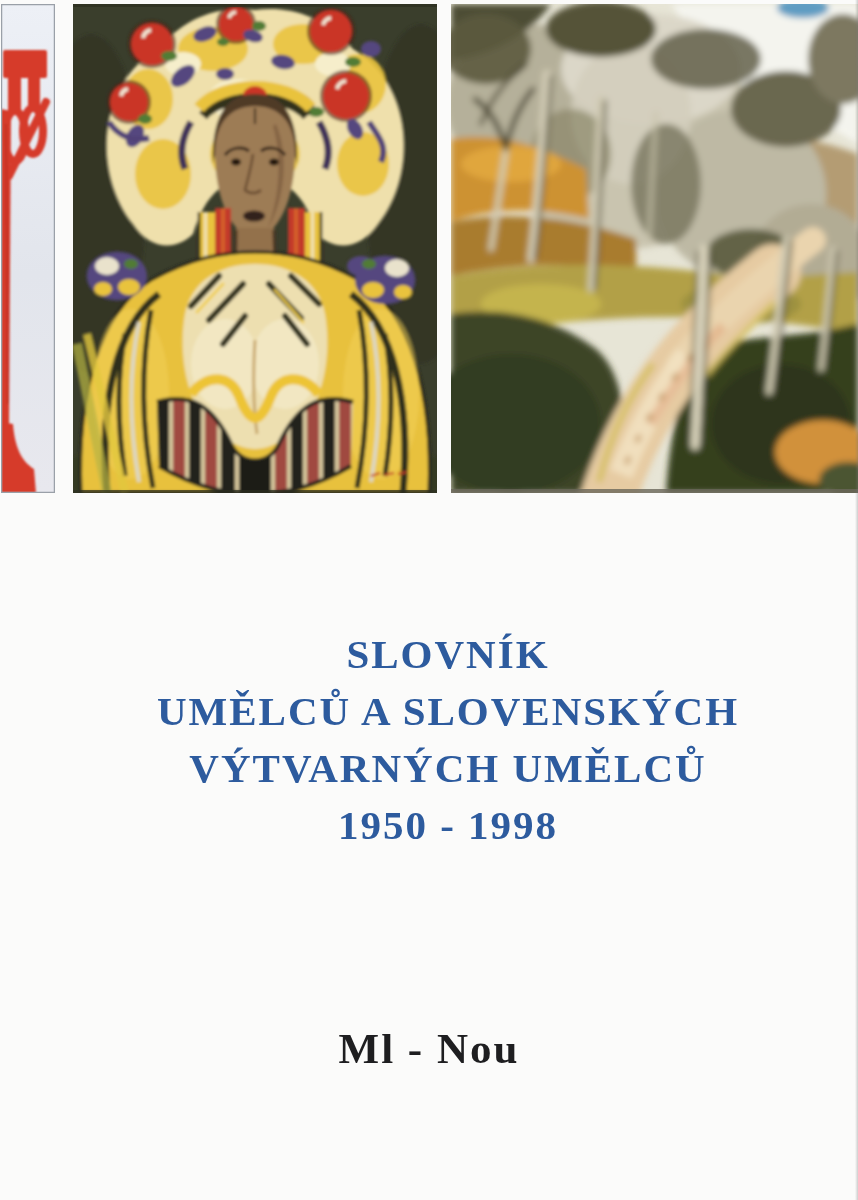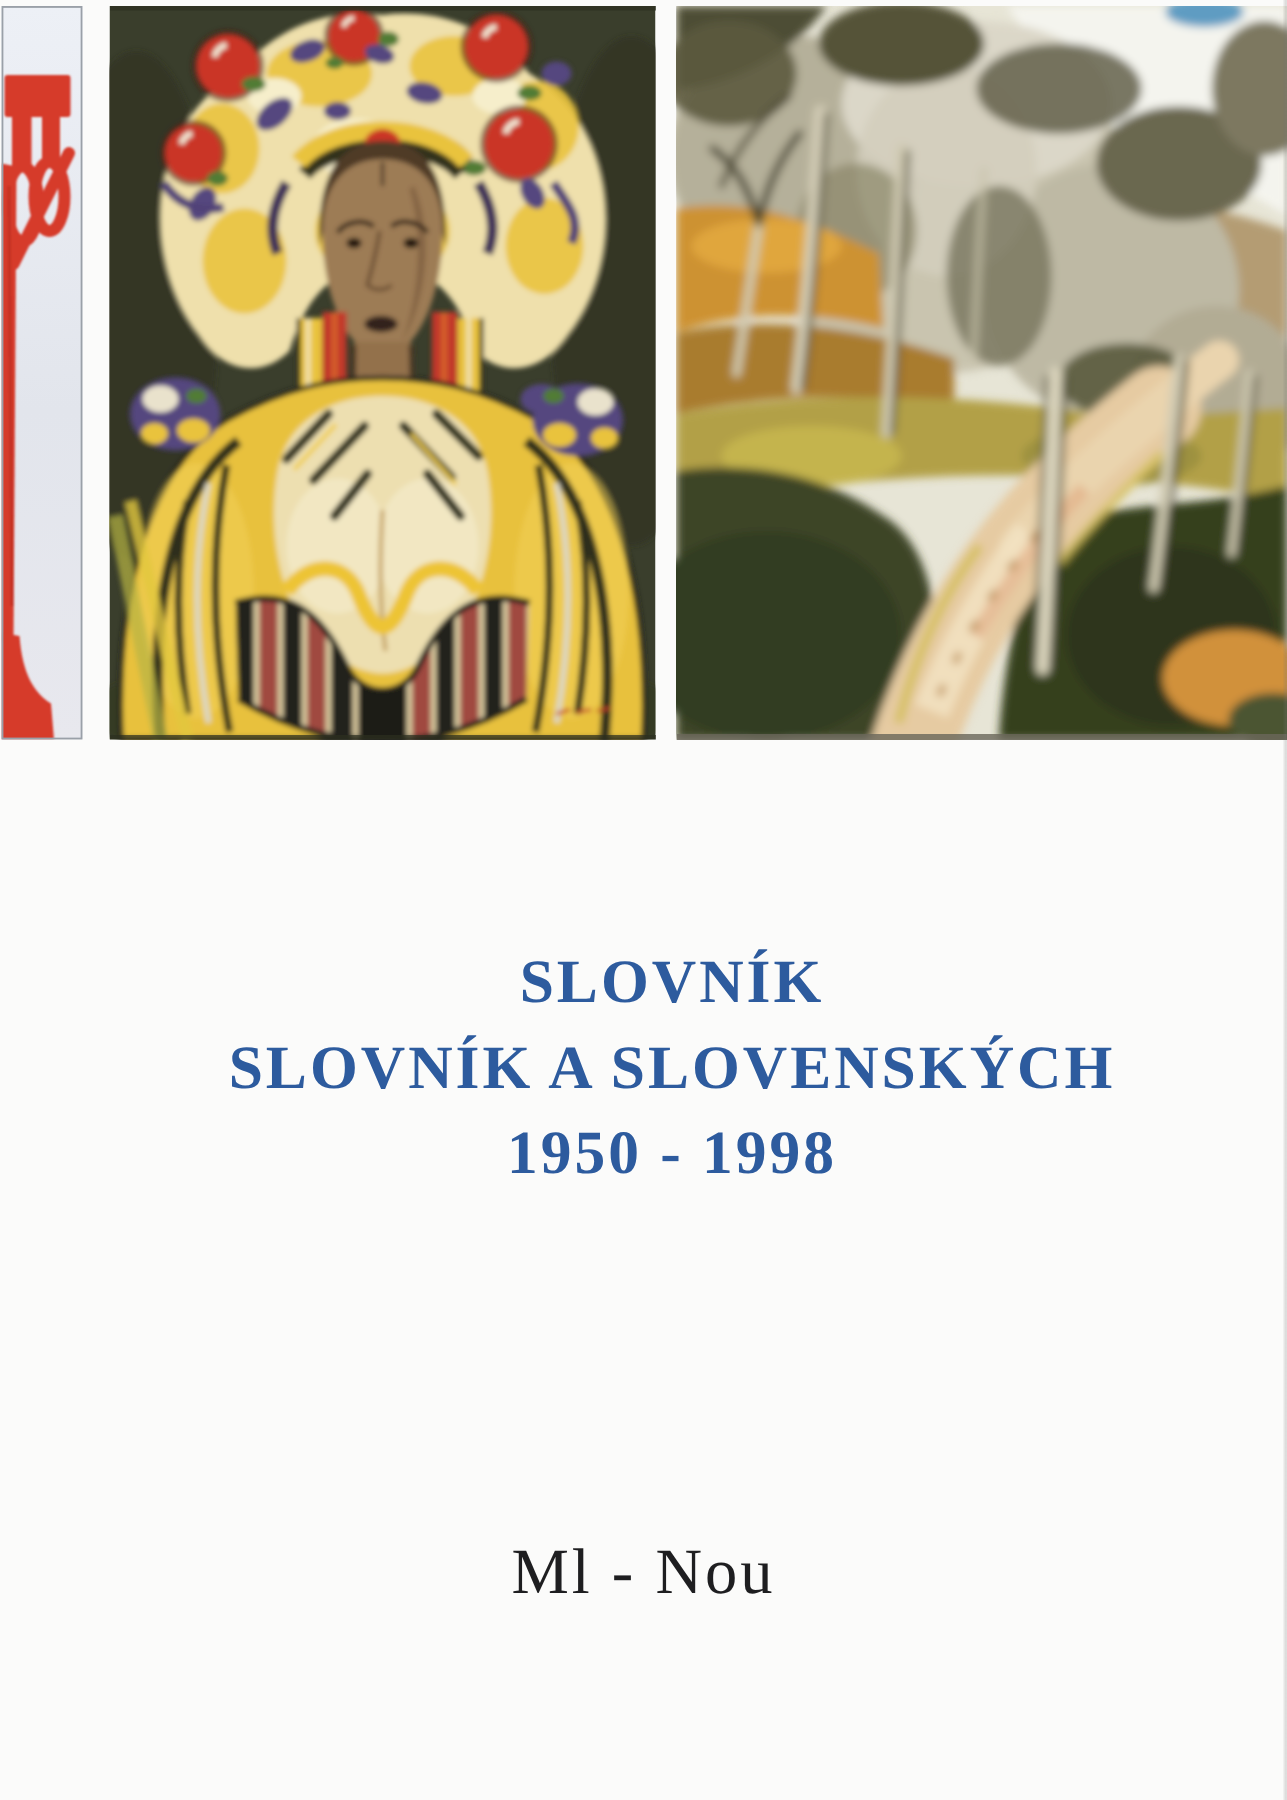"SLOVNÍK A SLOVENSKÝCH" div { text: SLOVNÍK -> UMĚLCŮ }
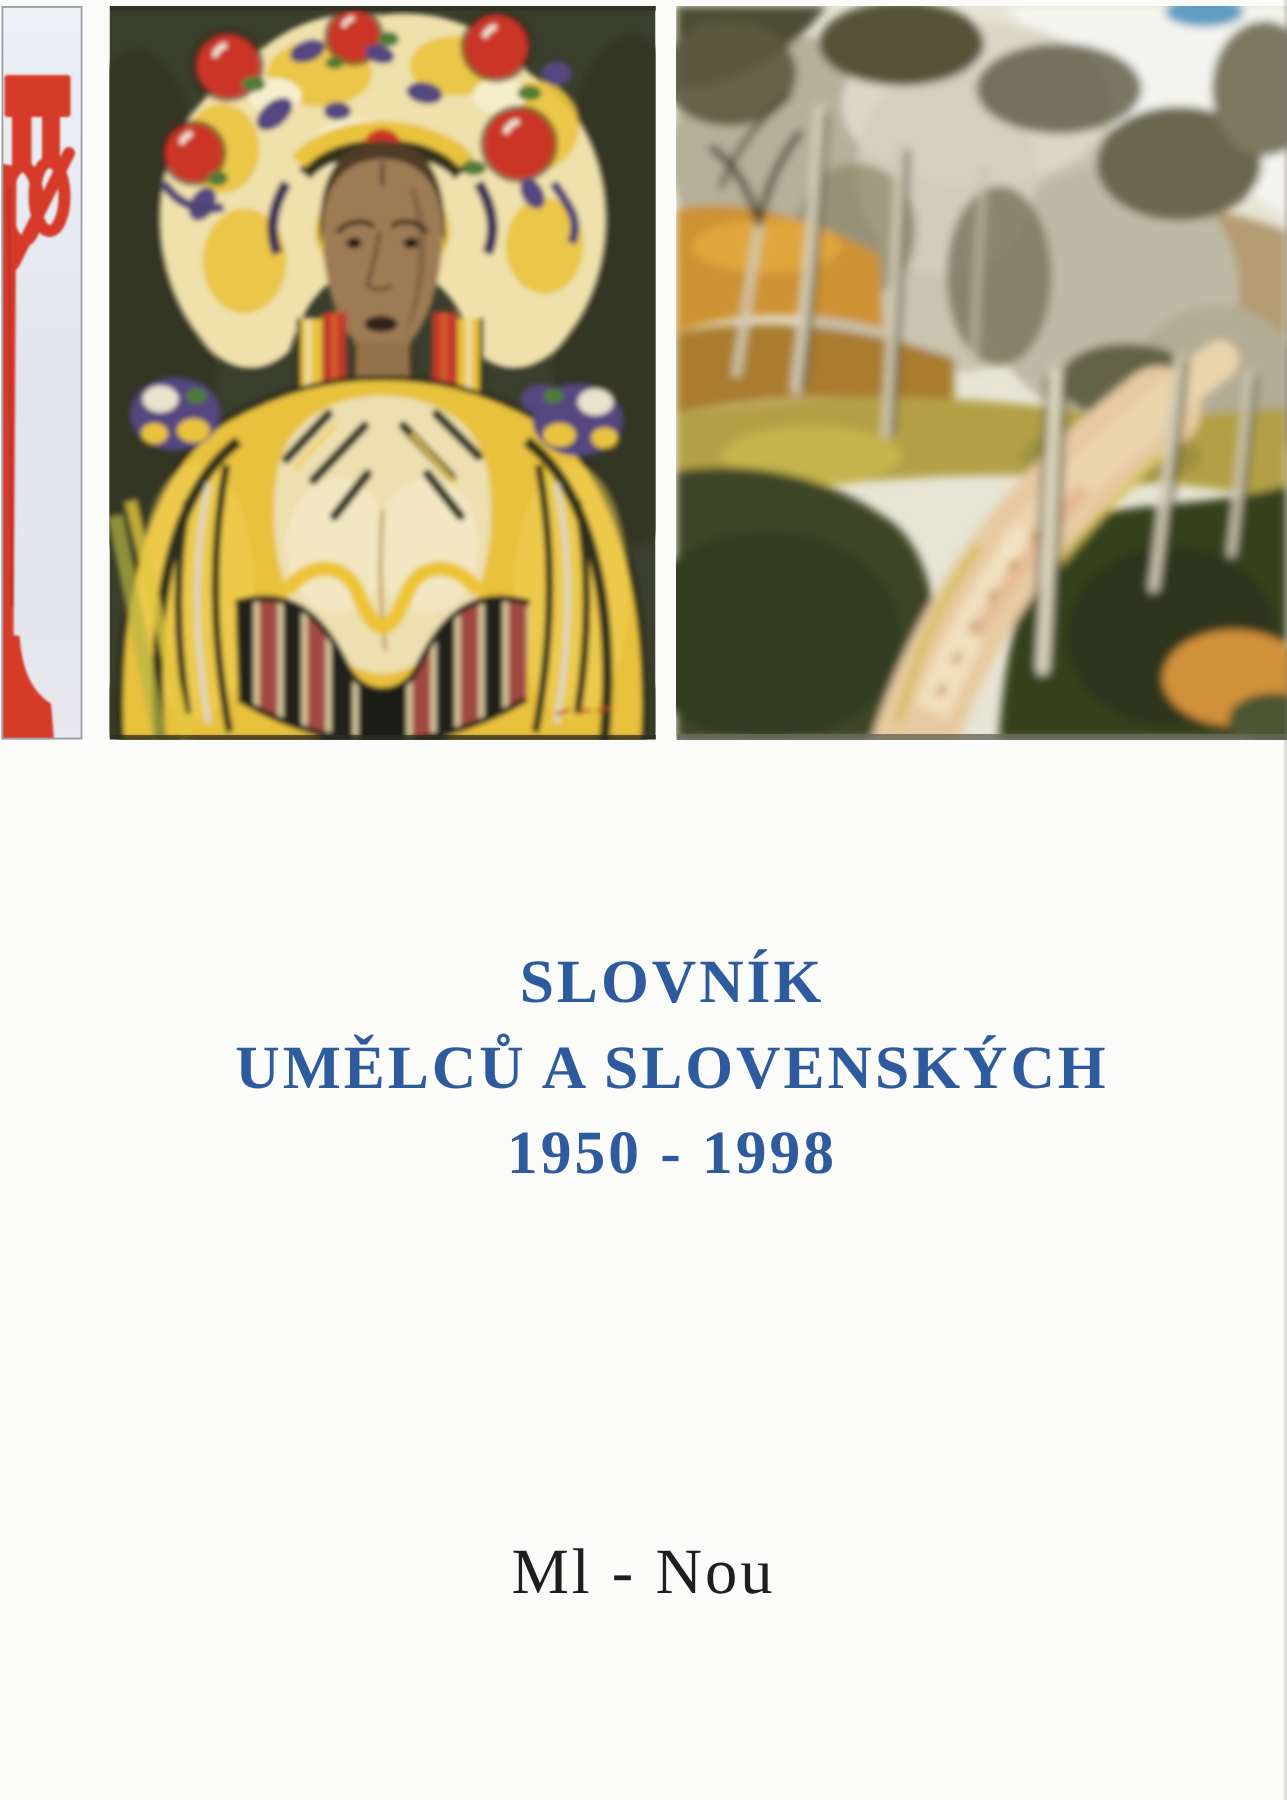"VÝTVARNÝCH UMĚLCŮ" div { html: none -> <div>VÝTVARNÝCH UMĚLCŮ</div> }
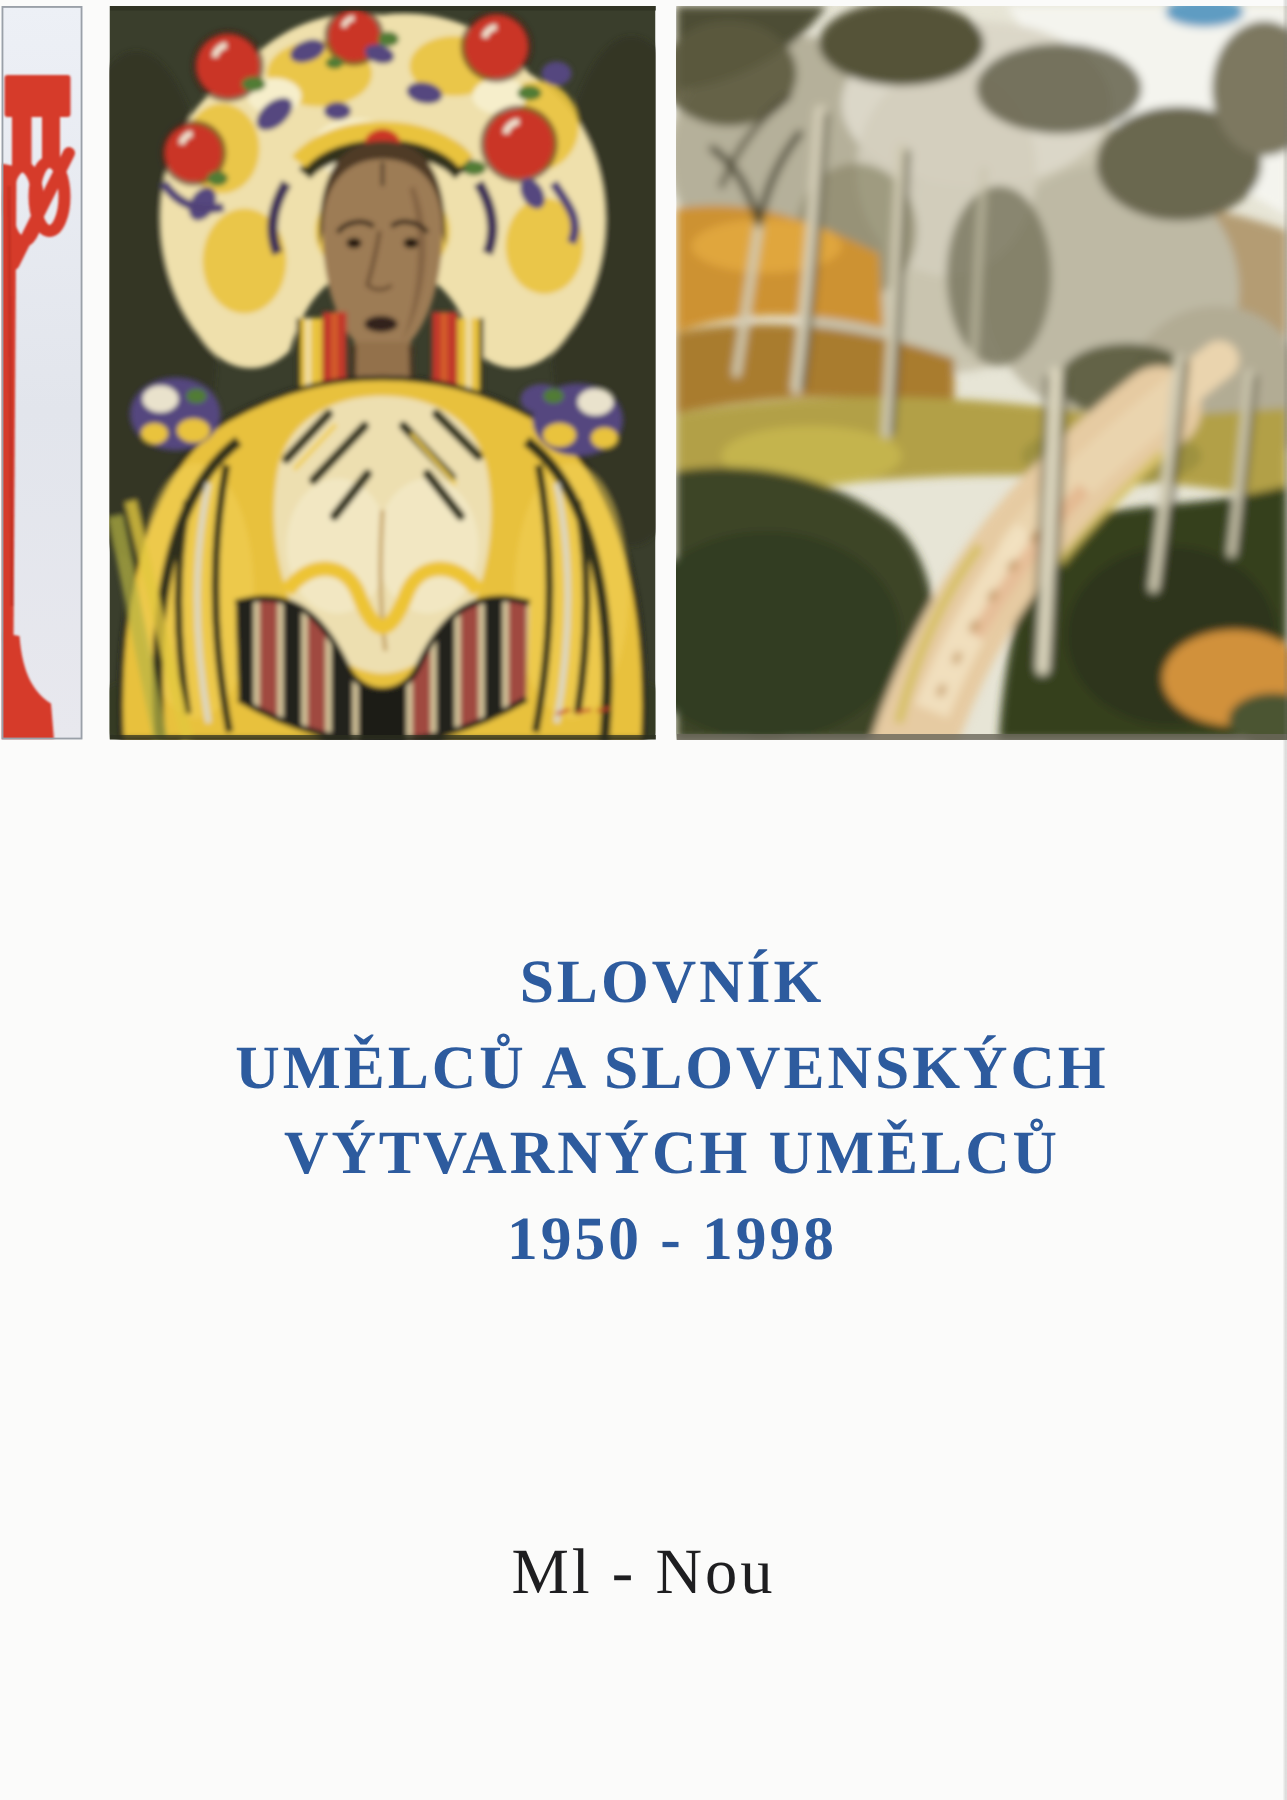"Ml - Nou" .volume { font-weight: normal -> bold }
